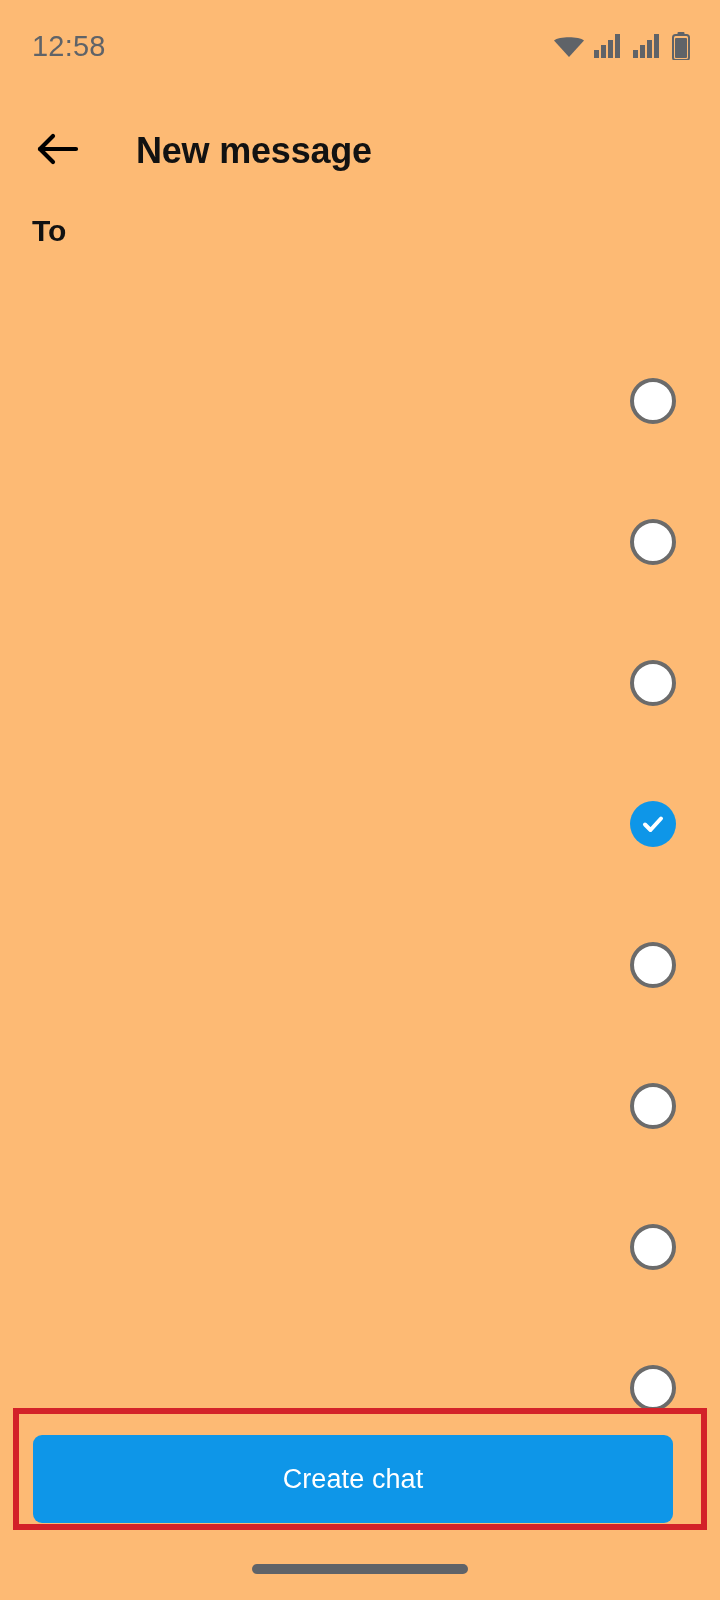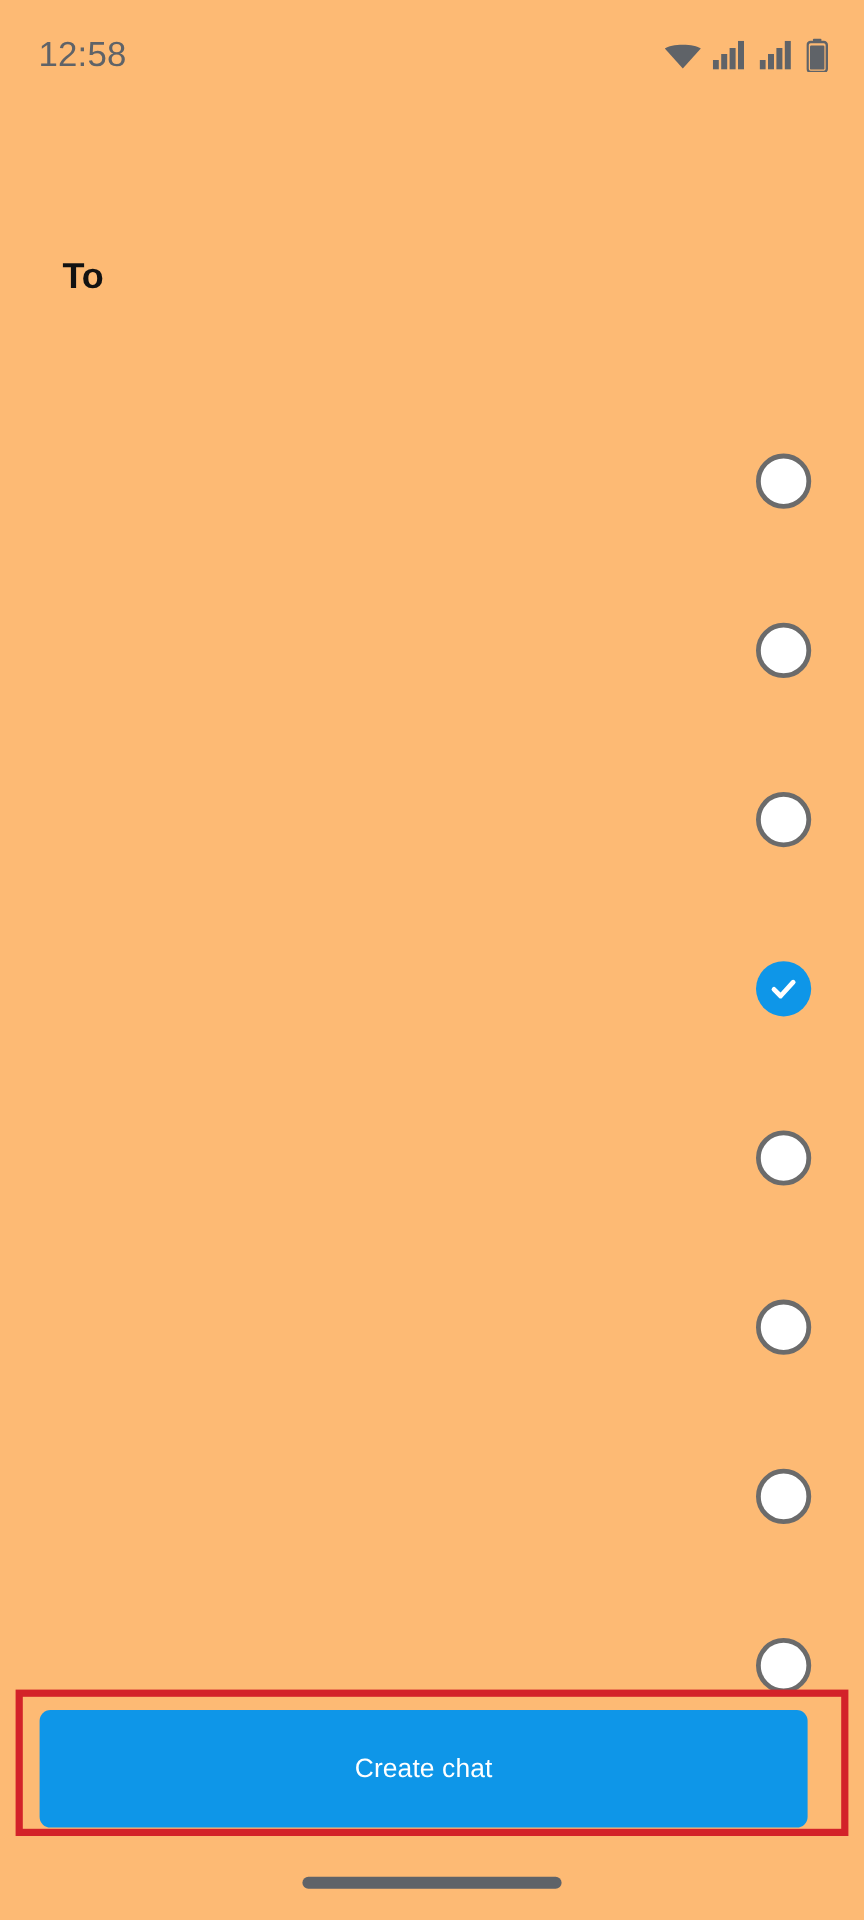"New message" div { html: none -> <div> <div> <span> <svg> <path></path> <path></path> </svg> </span> </div> <div>New message</div> </div> }
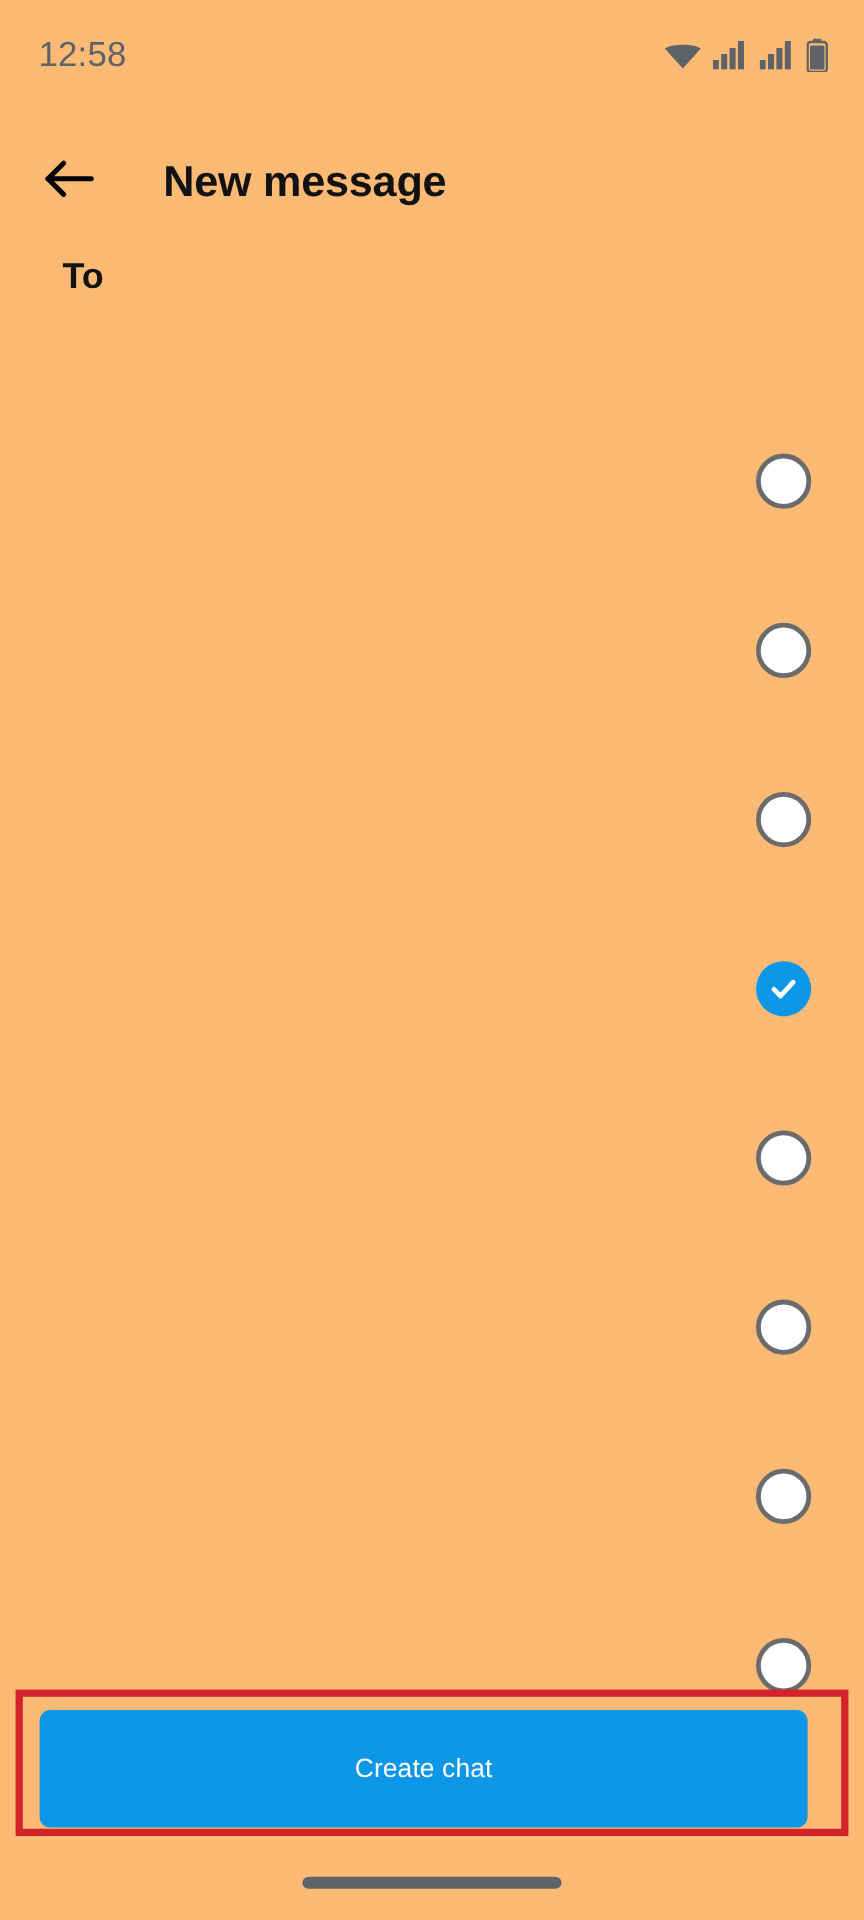"To" #to-row { padding-left: 52px -> 32px }
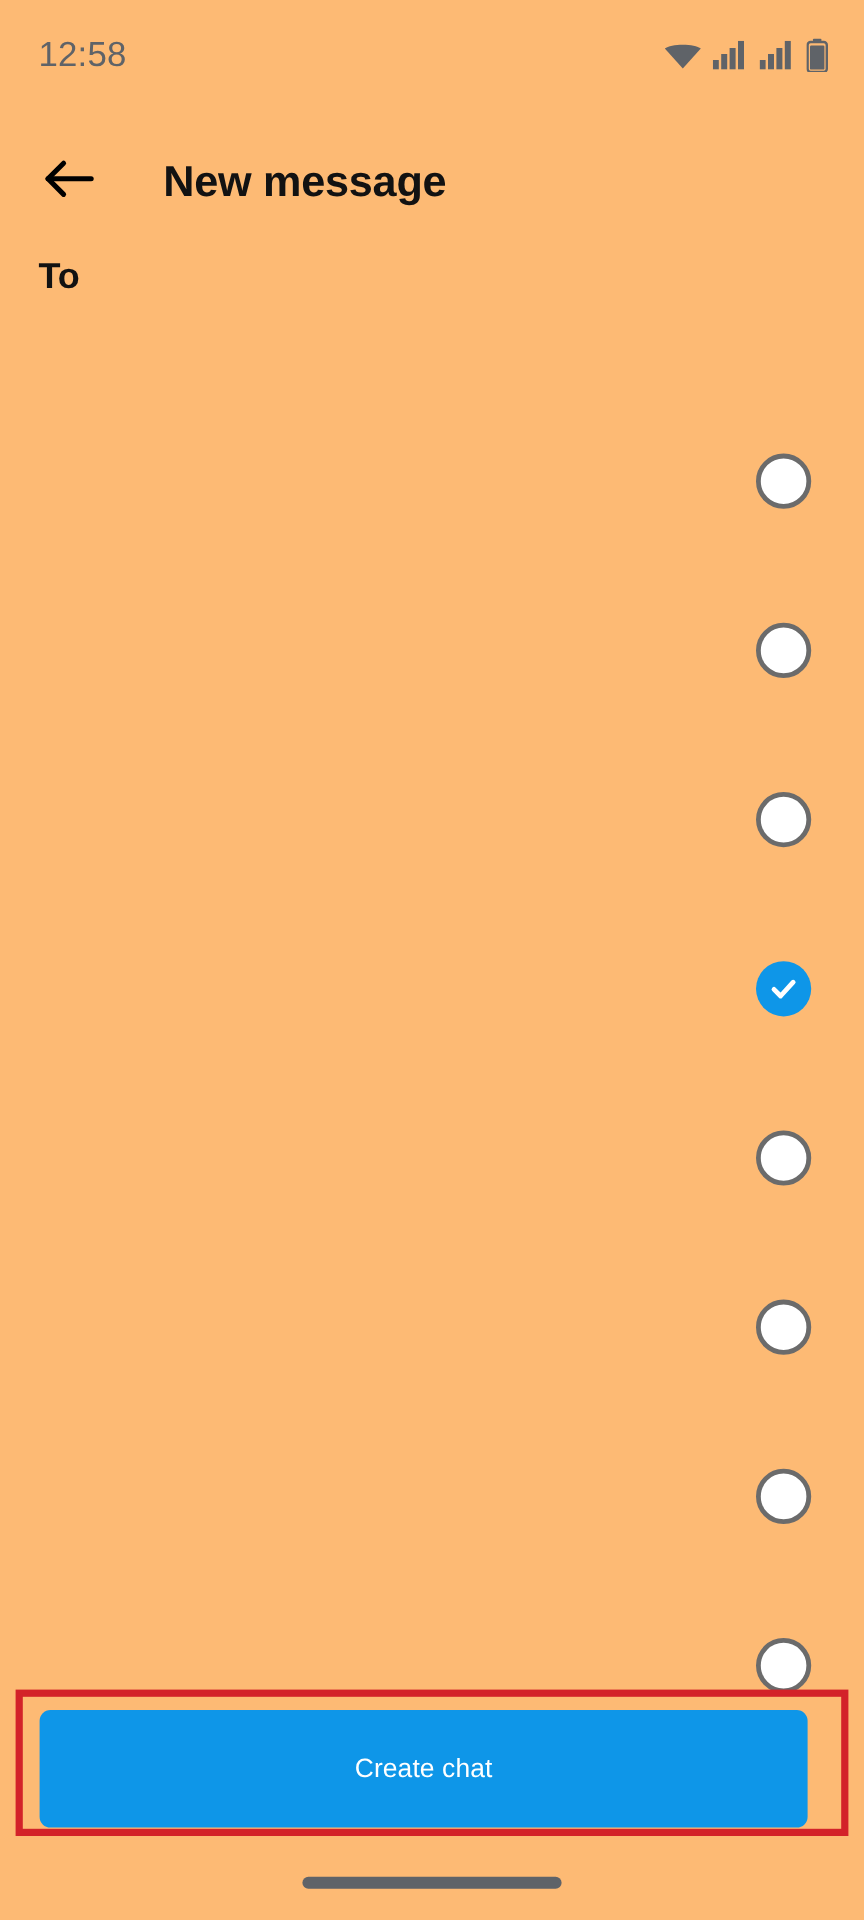"Create chat" #create-chat-button { font-size: 22px -> 27px; height: 98px -> 88px; top: 17px -> 27px }
